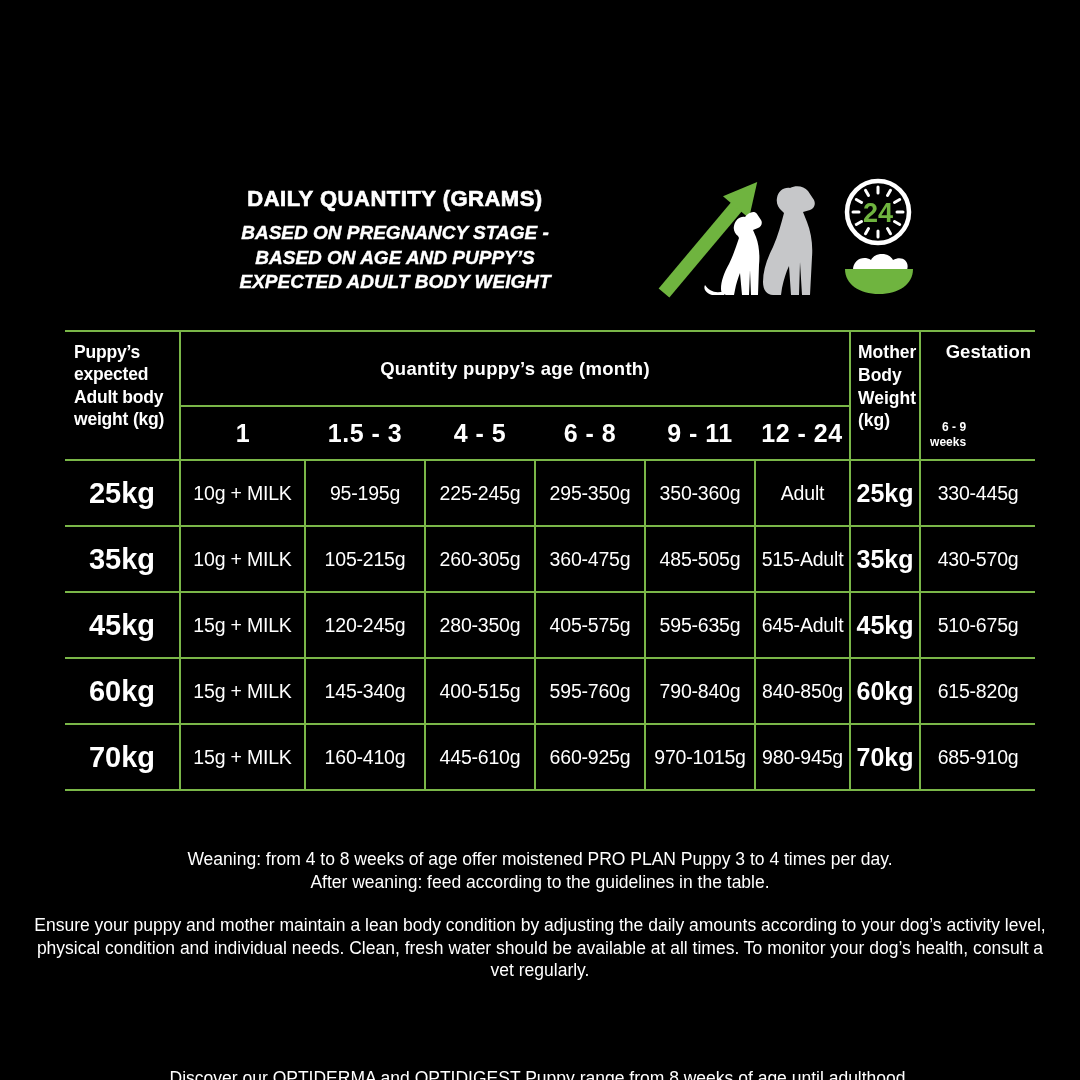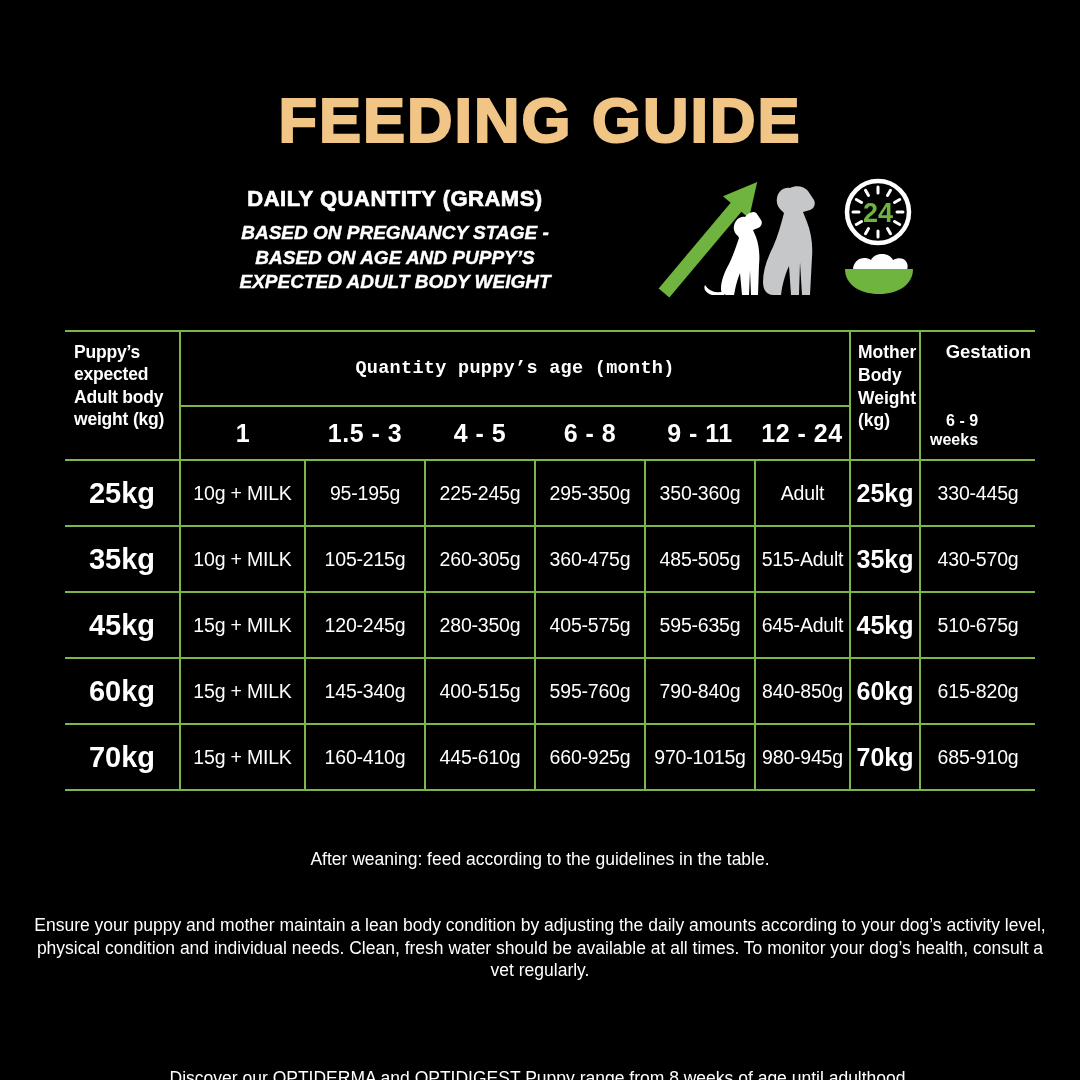"FEEDING GUIDE" h1.title { html: <h1>FEEDING GUIDE</h1> -> none }
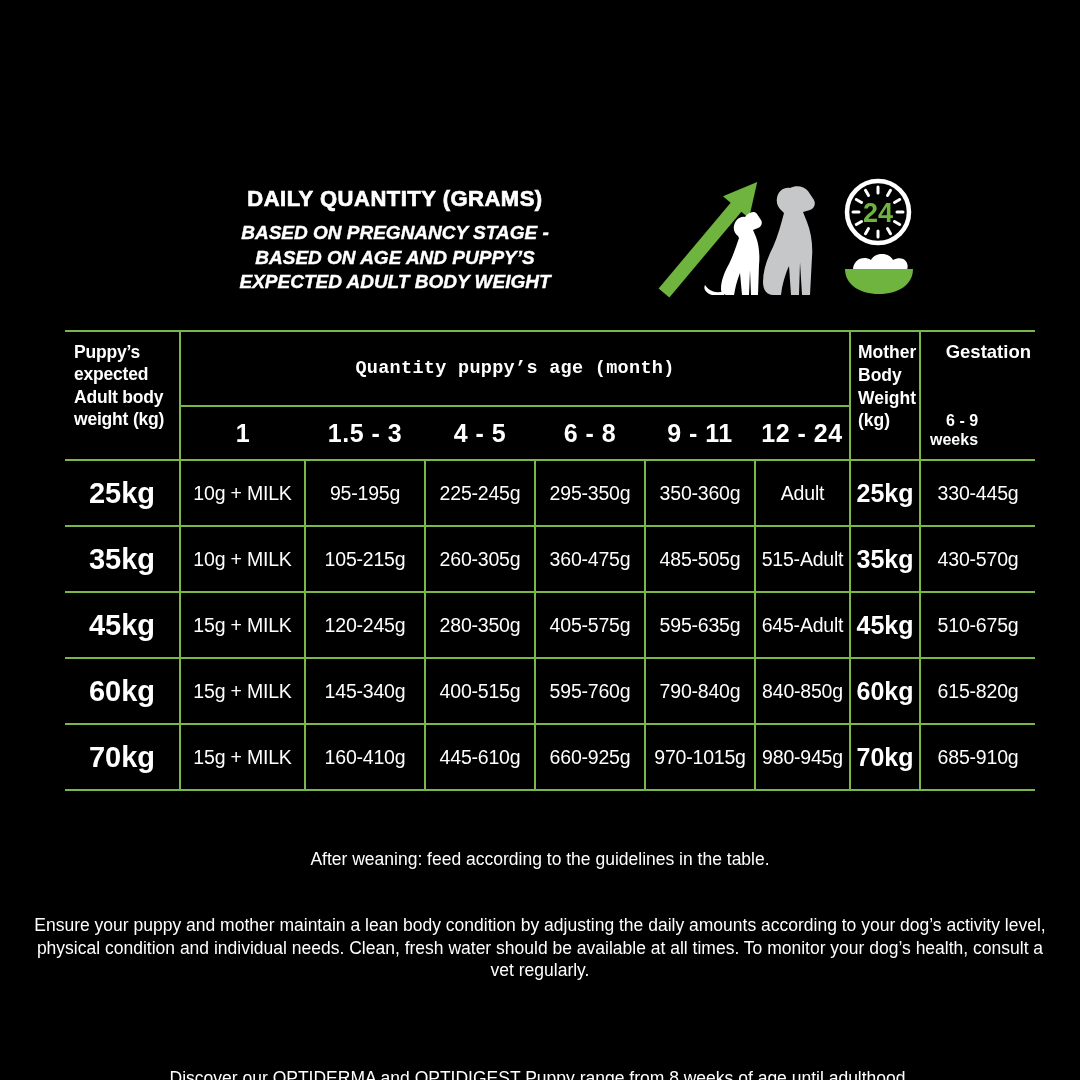"Quantity puppy’s age (month)" th.age-span { font-family: Liberation Mono, monospace -> none }
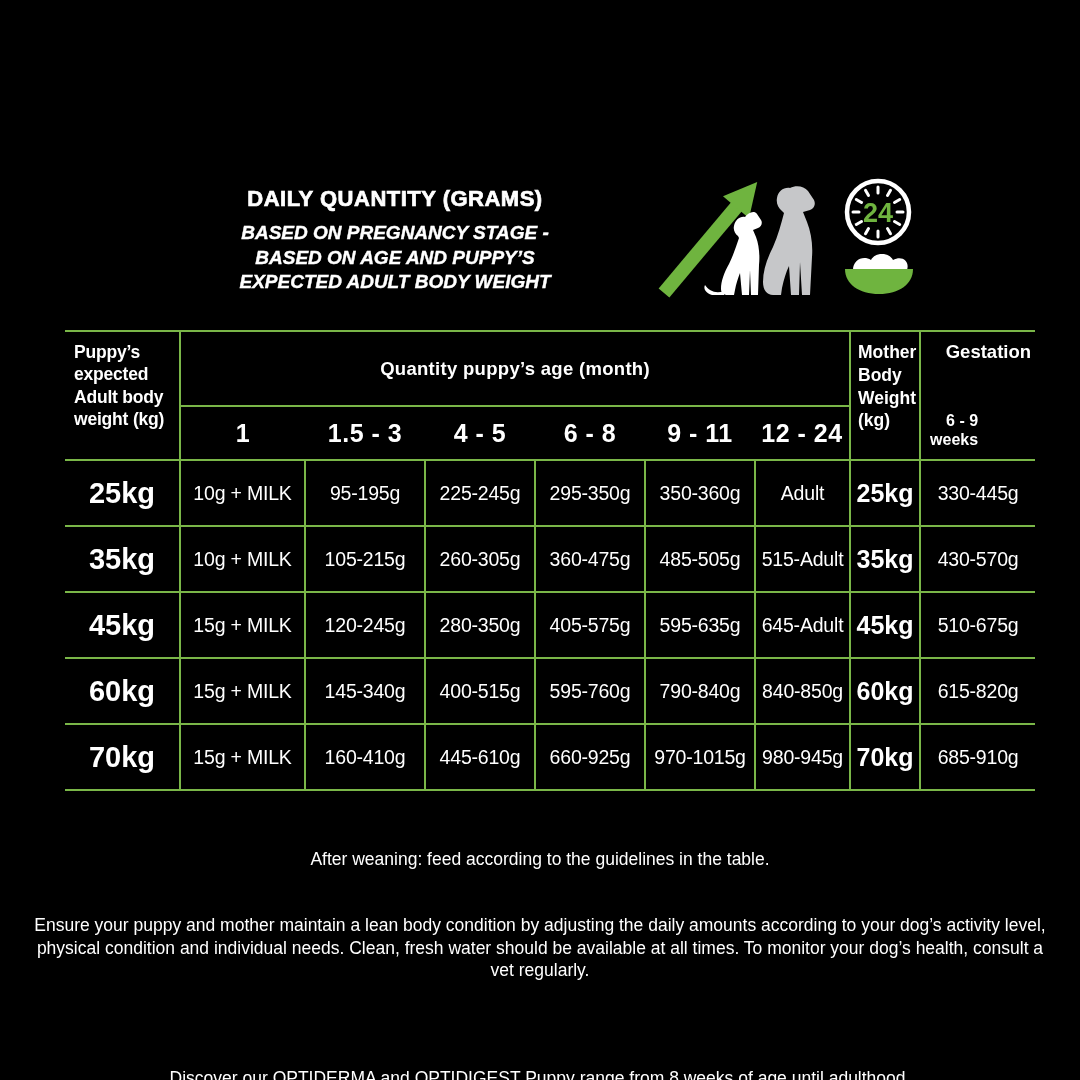"6 - 9" th.col-gest .gest-sub { font-size: 16px -> 12px }
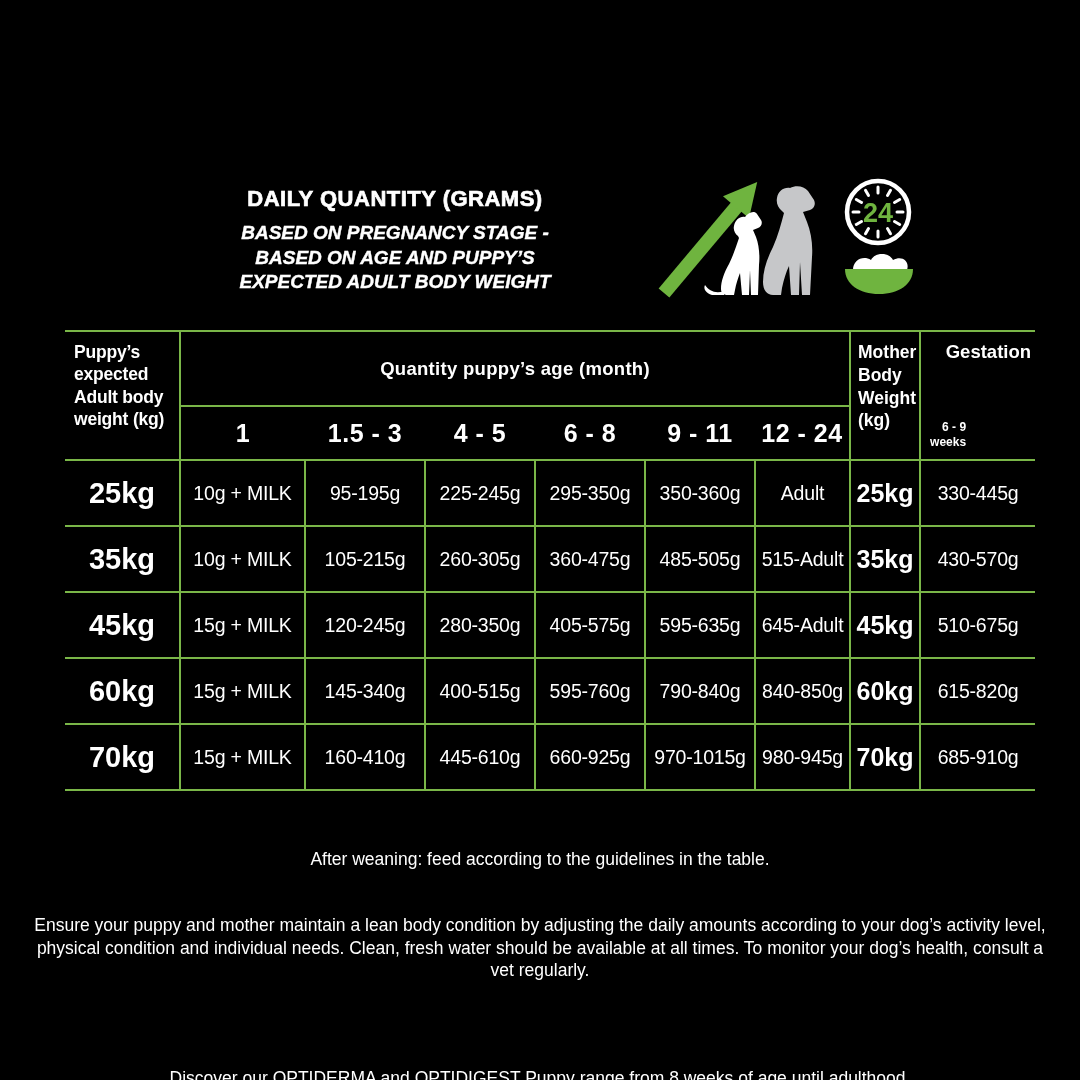"Weaning: from 4 to 8" div { html: none -> <div>Weaning: from 4 to 8 weeks of age offer moistened PRO PLAN Puppy 3 to 4 times per day.</div> }
